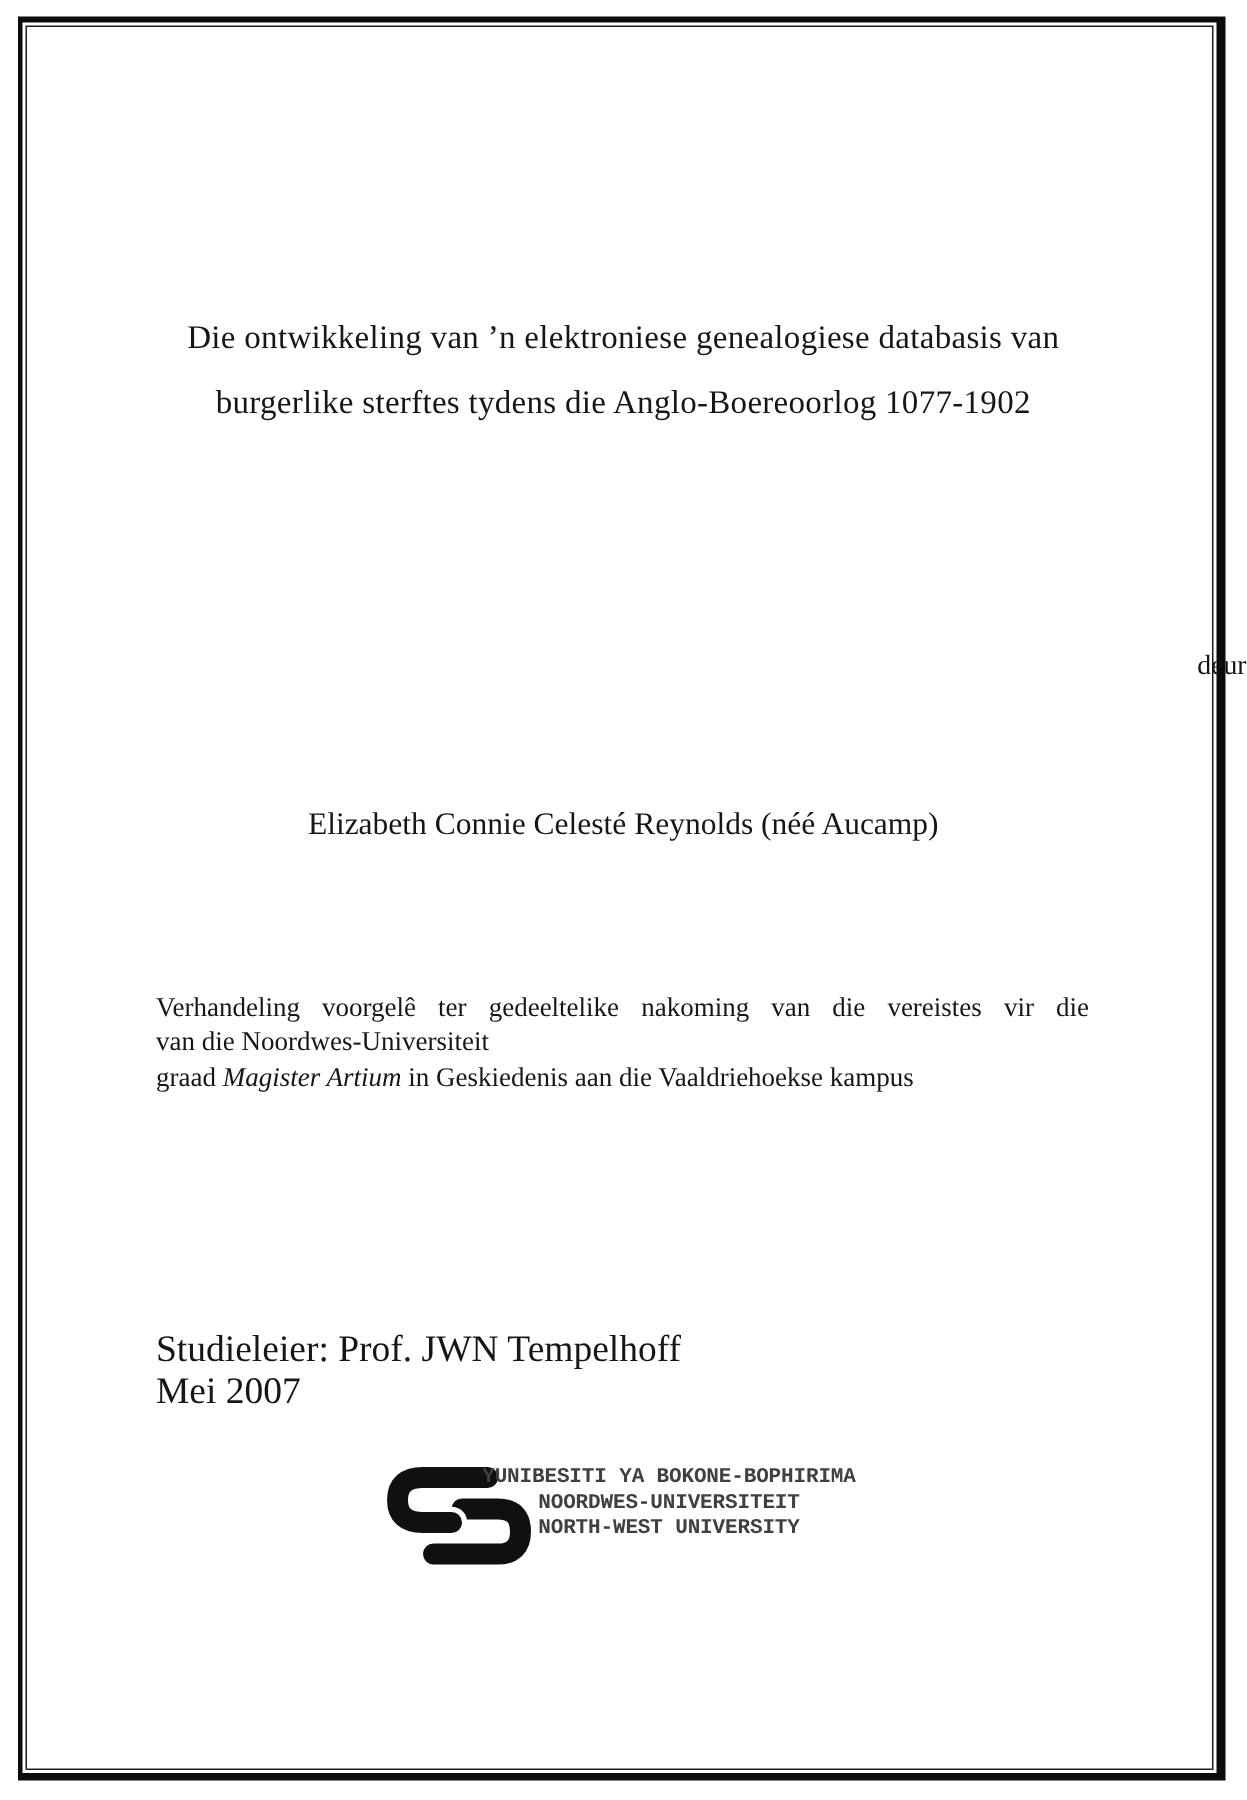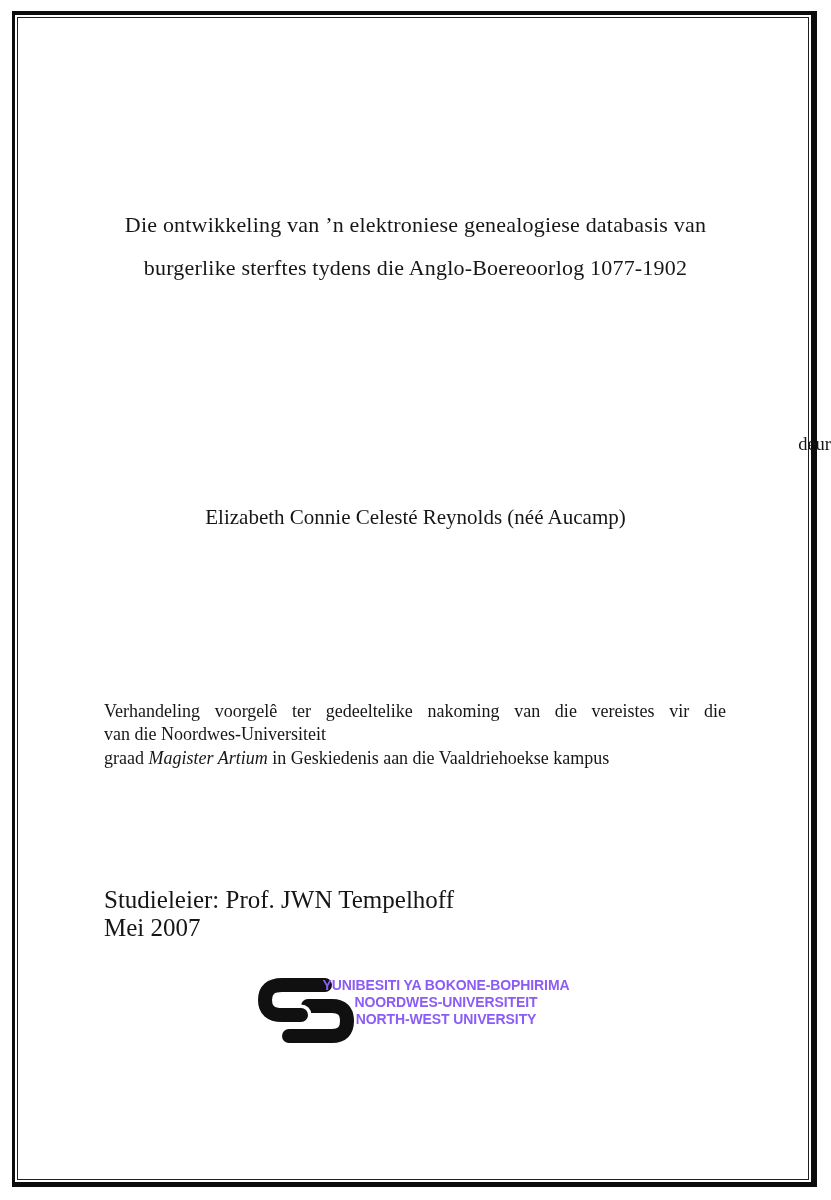"Elizabeth Connie Celesté Reynolds (néé" .author-line { top: 505px -> 537px }
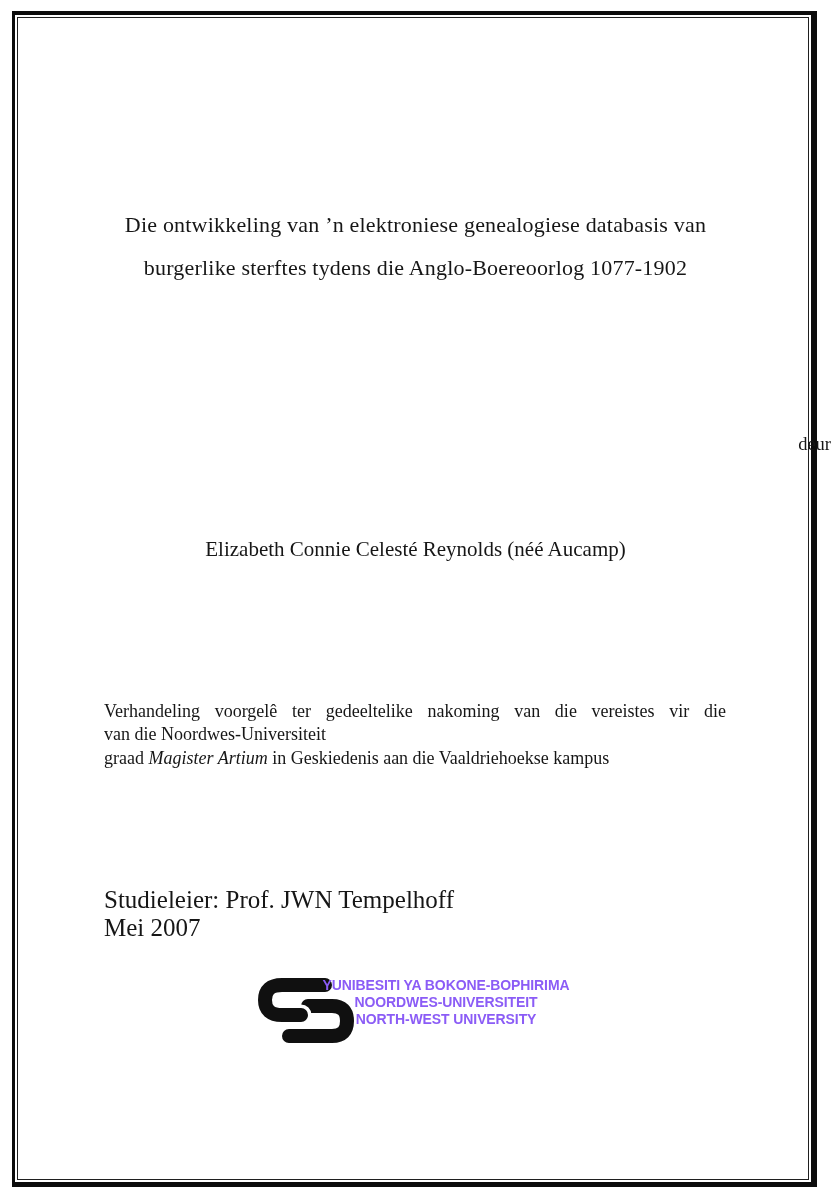"Verhandeling voorgelê ter gedeeltelike" .statement .justified { margin-top: 40px -> none }
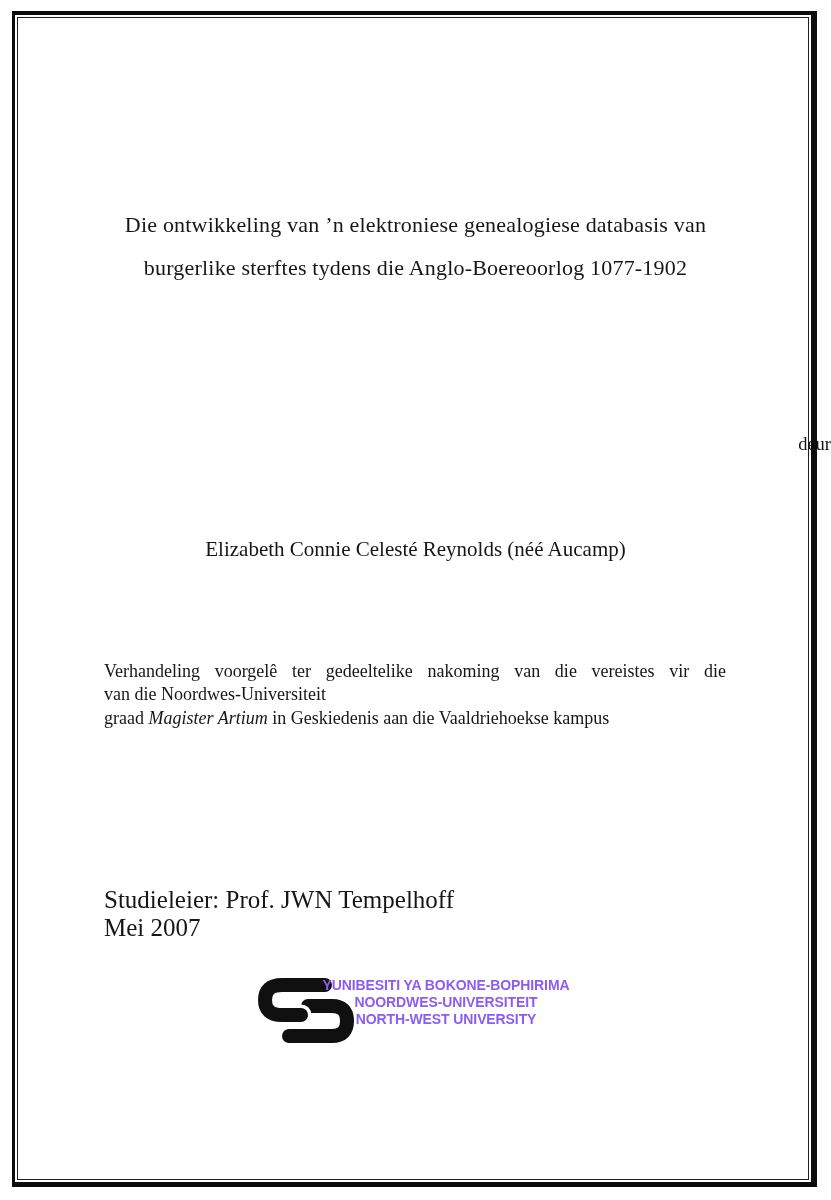"YUNIBESITI YA BOKONE-BOPHIRIMA" .logo-text { color: #8b5cf6 -> #404040; font-family: Liberation Sans, sans-serif -> Liberation Mono, monospace }
